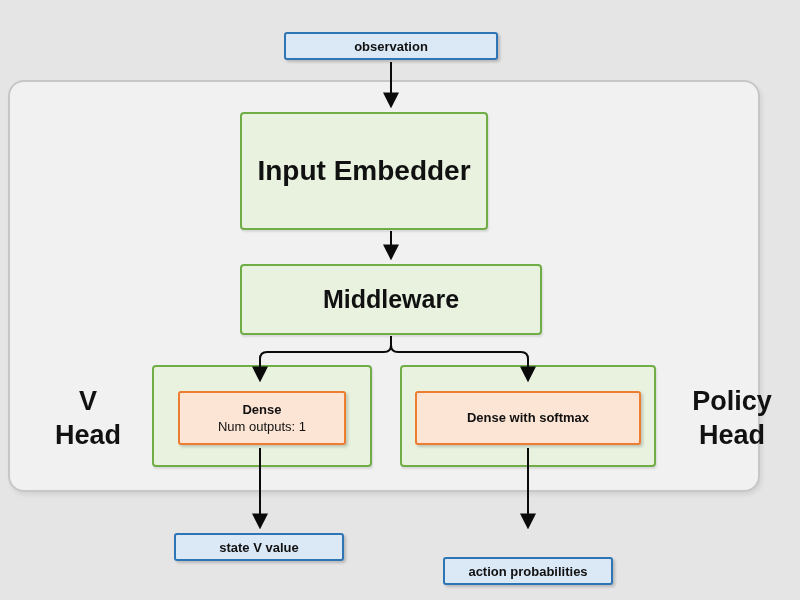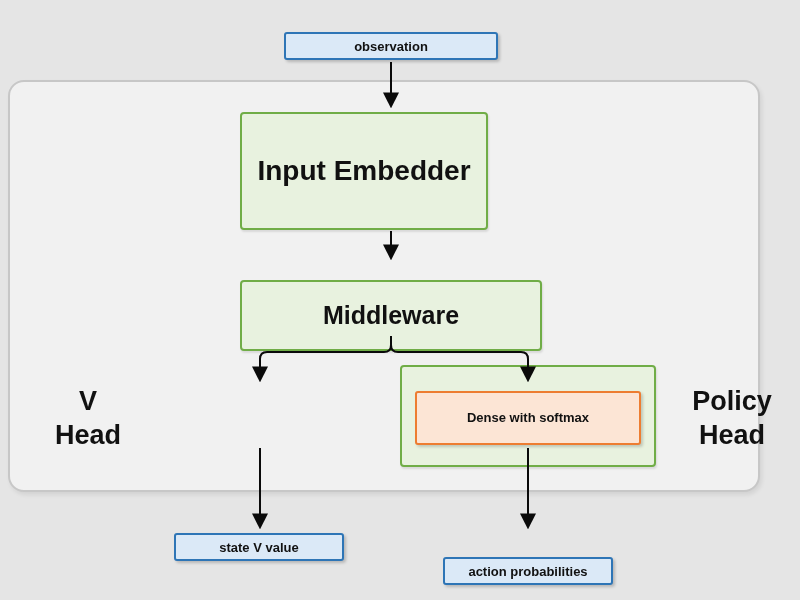"Middleware" .middleware { top: 280px -> 264px }
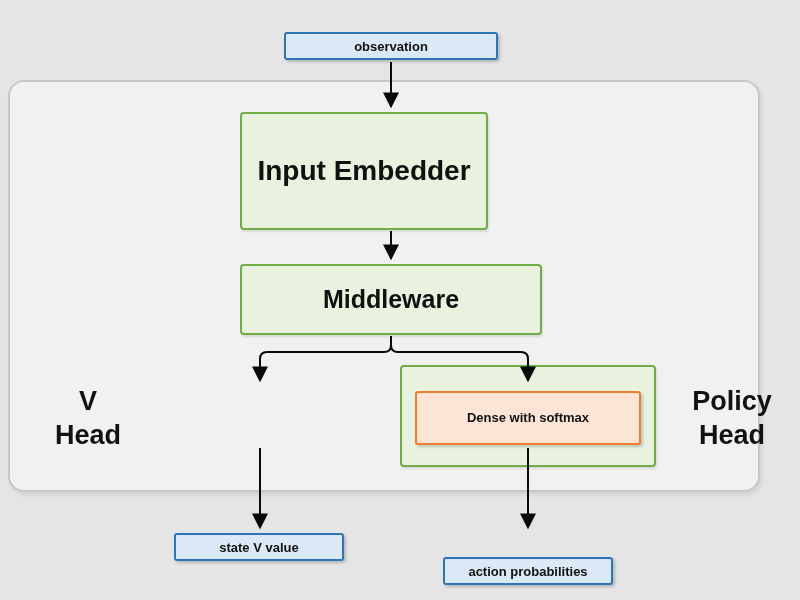"Dense" div.node { html: none -> <div> <div> <span>Dense</span> <span>Num outputs: 1</span> </div> </div> }
